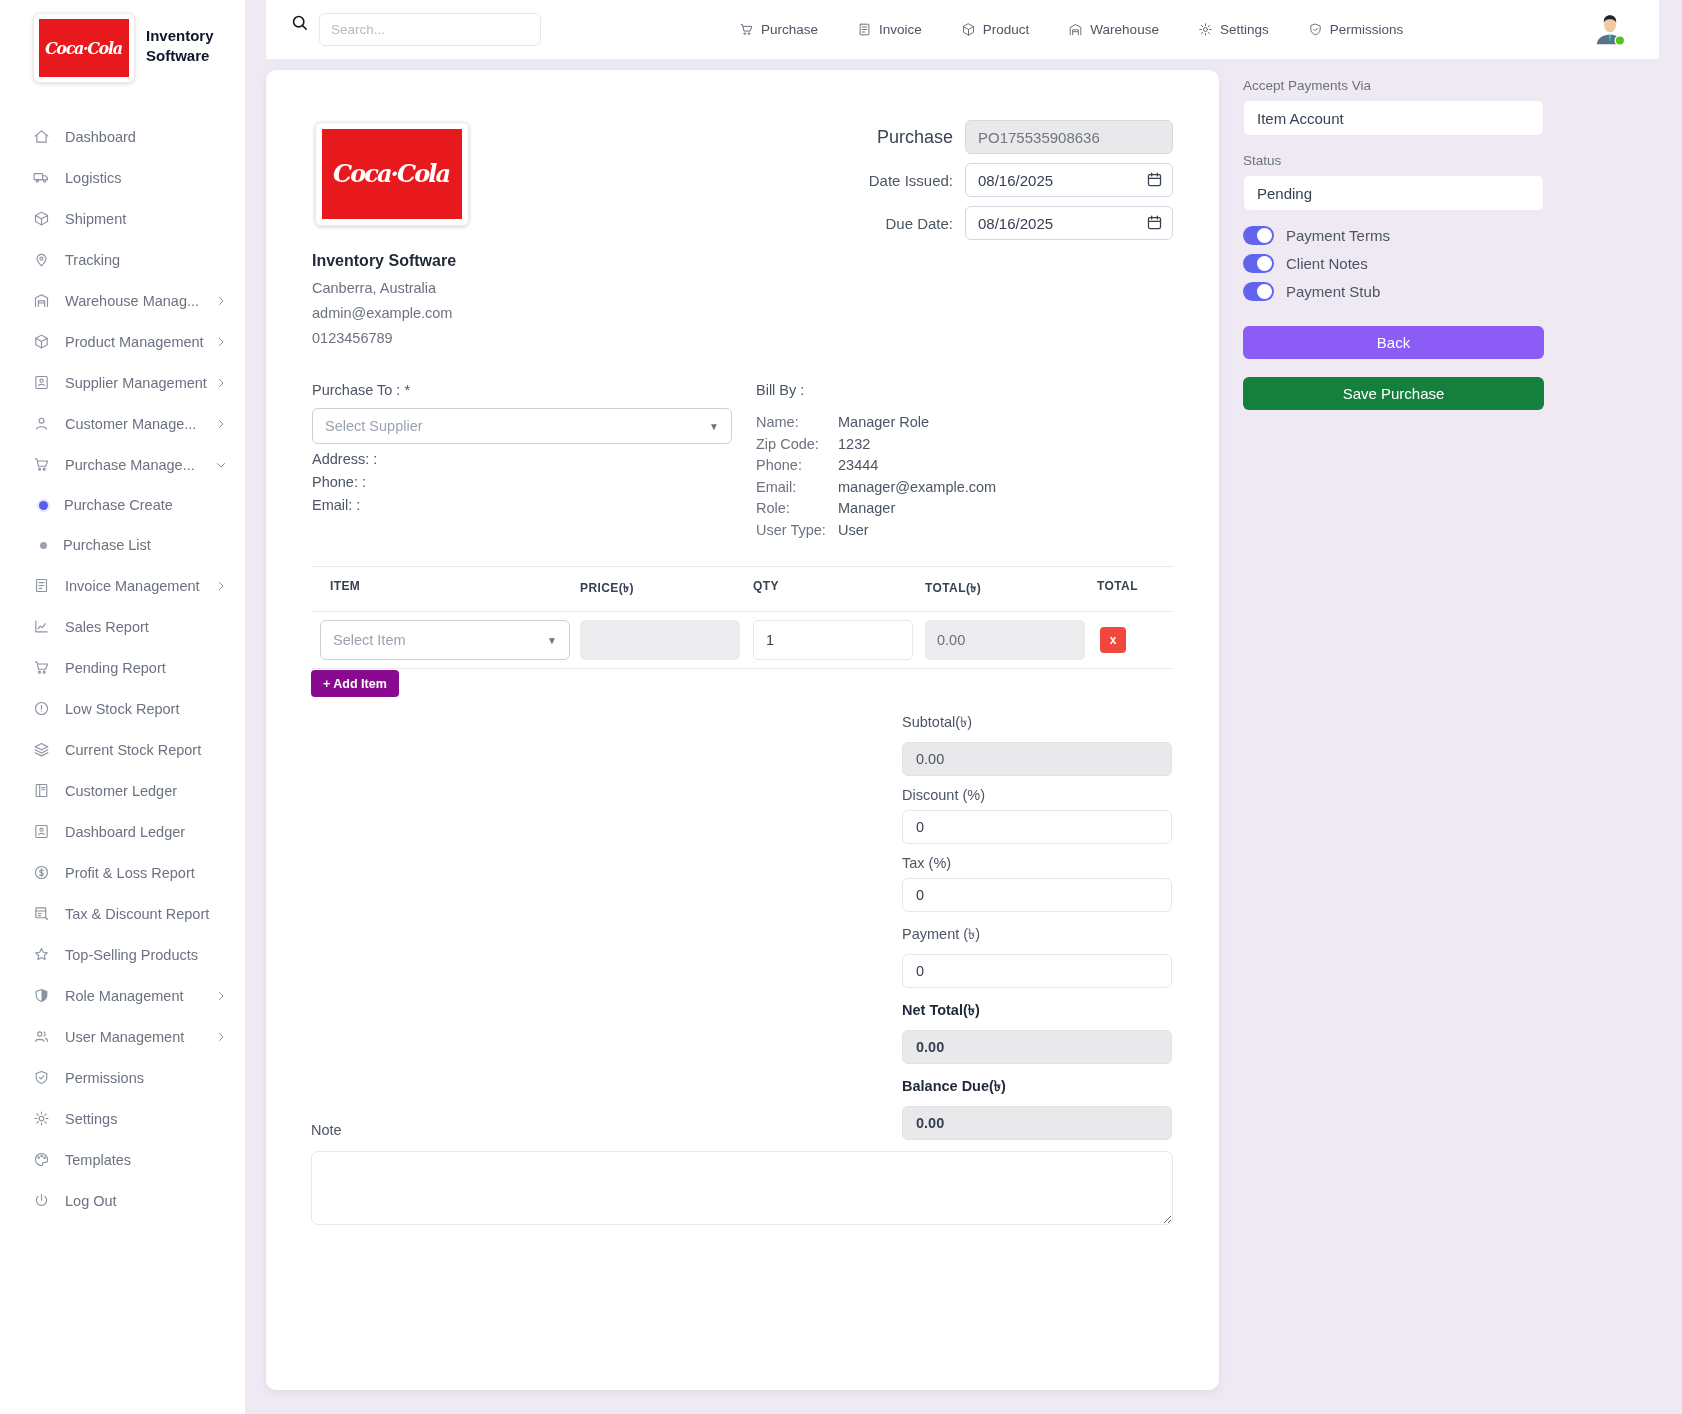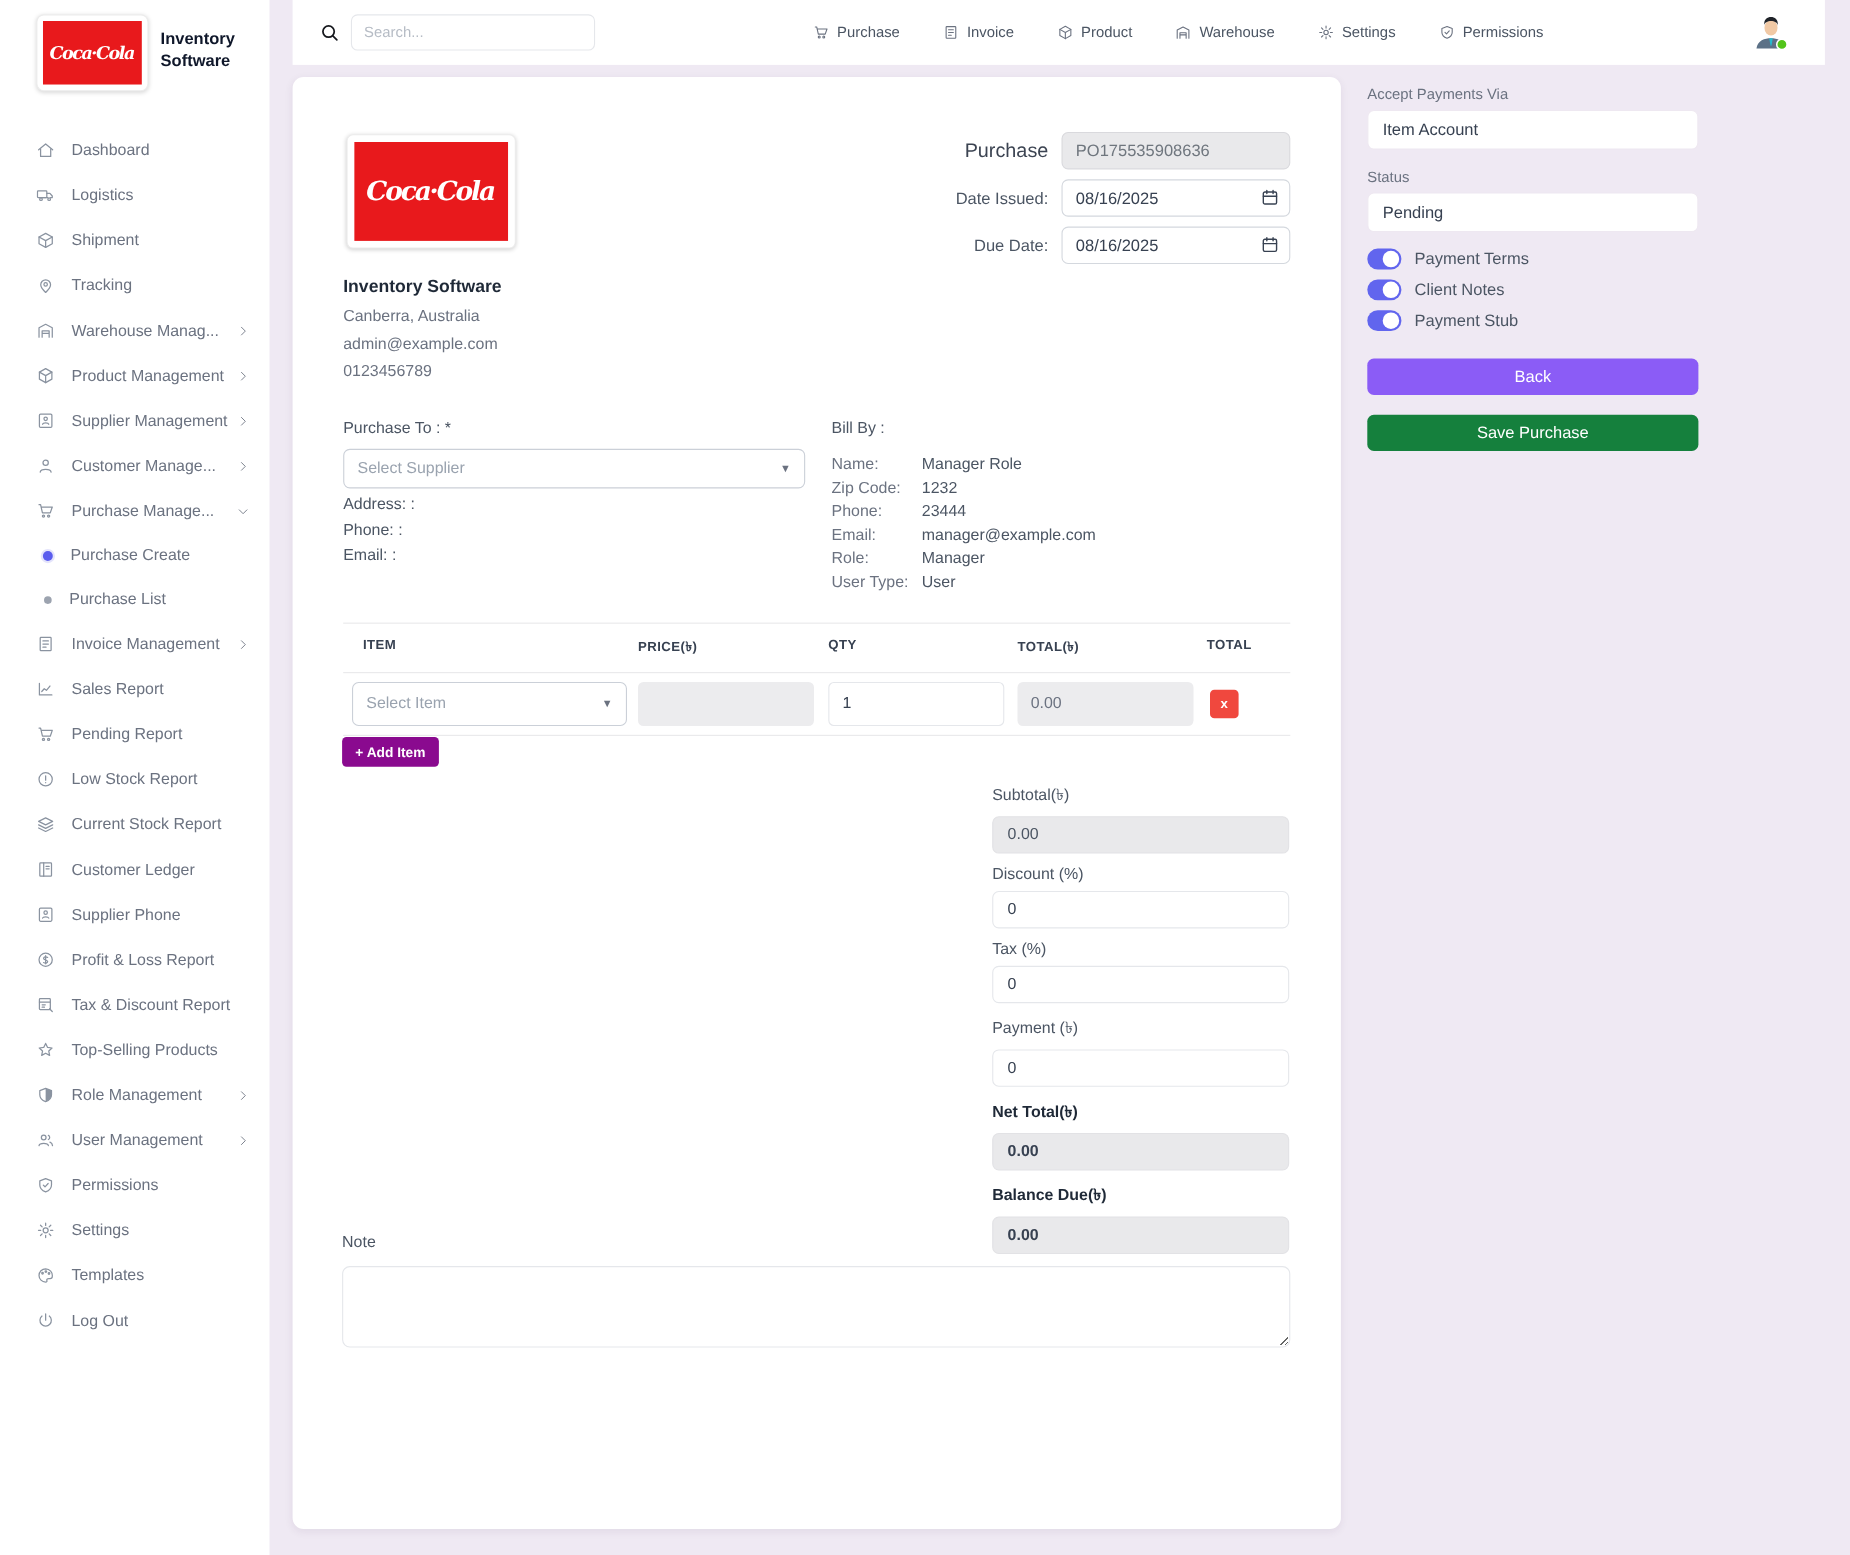"Search..." .search-wrap { align-items: center -> none }
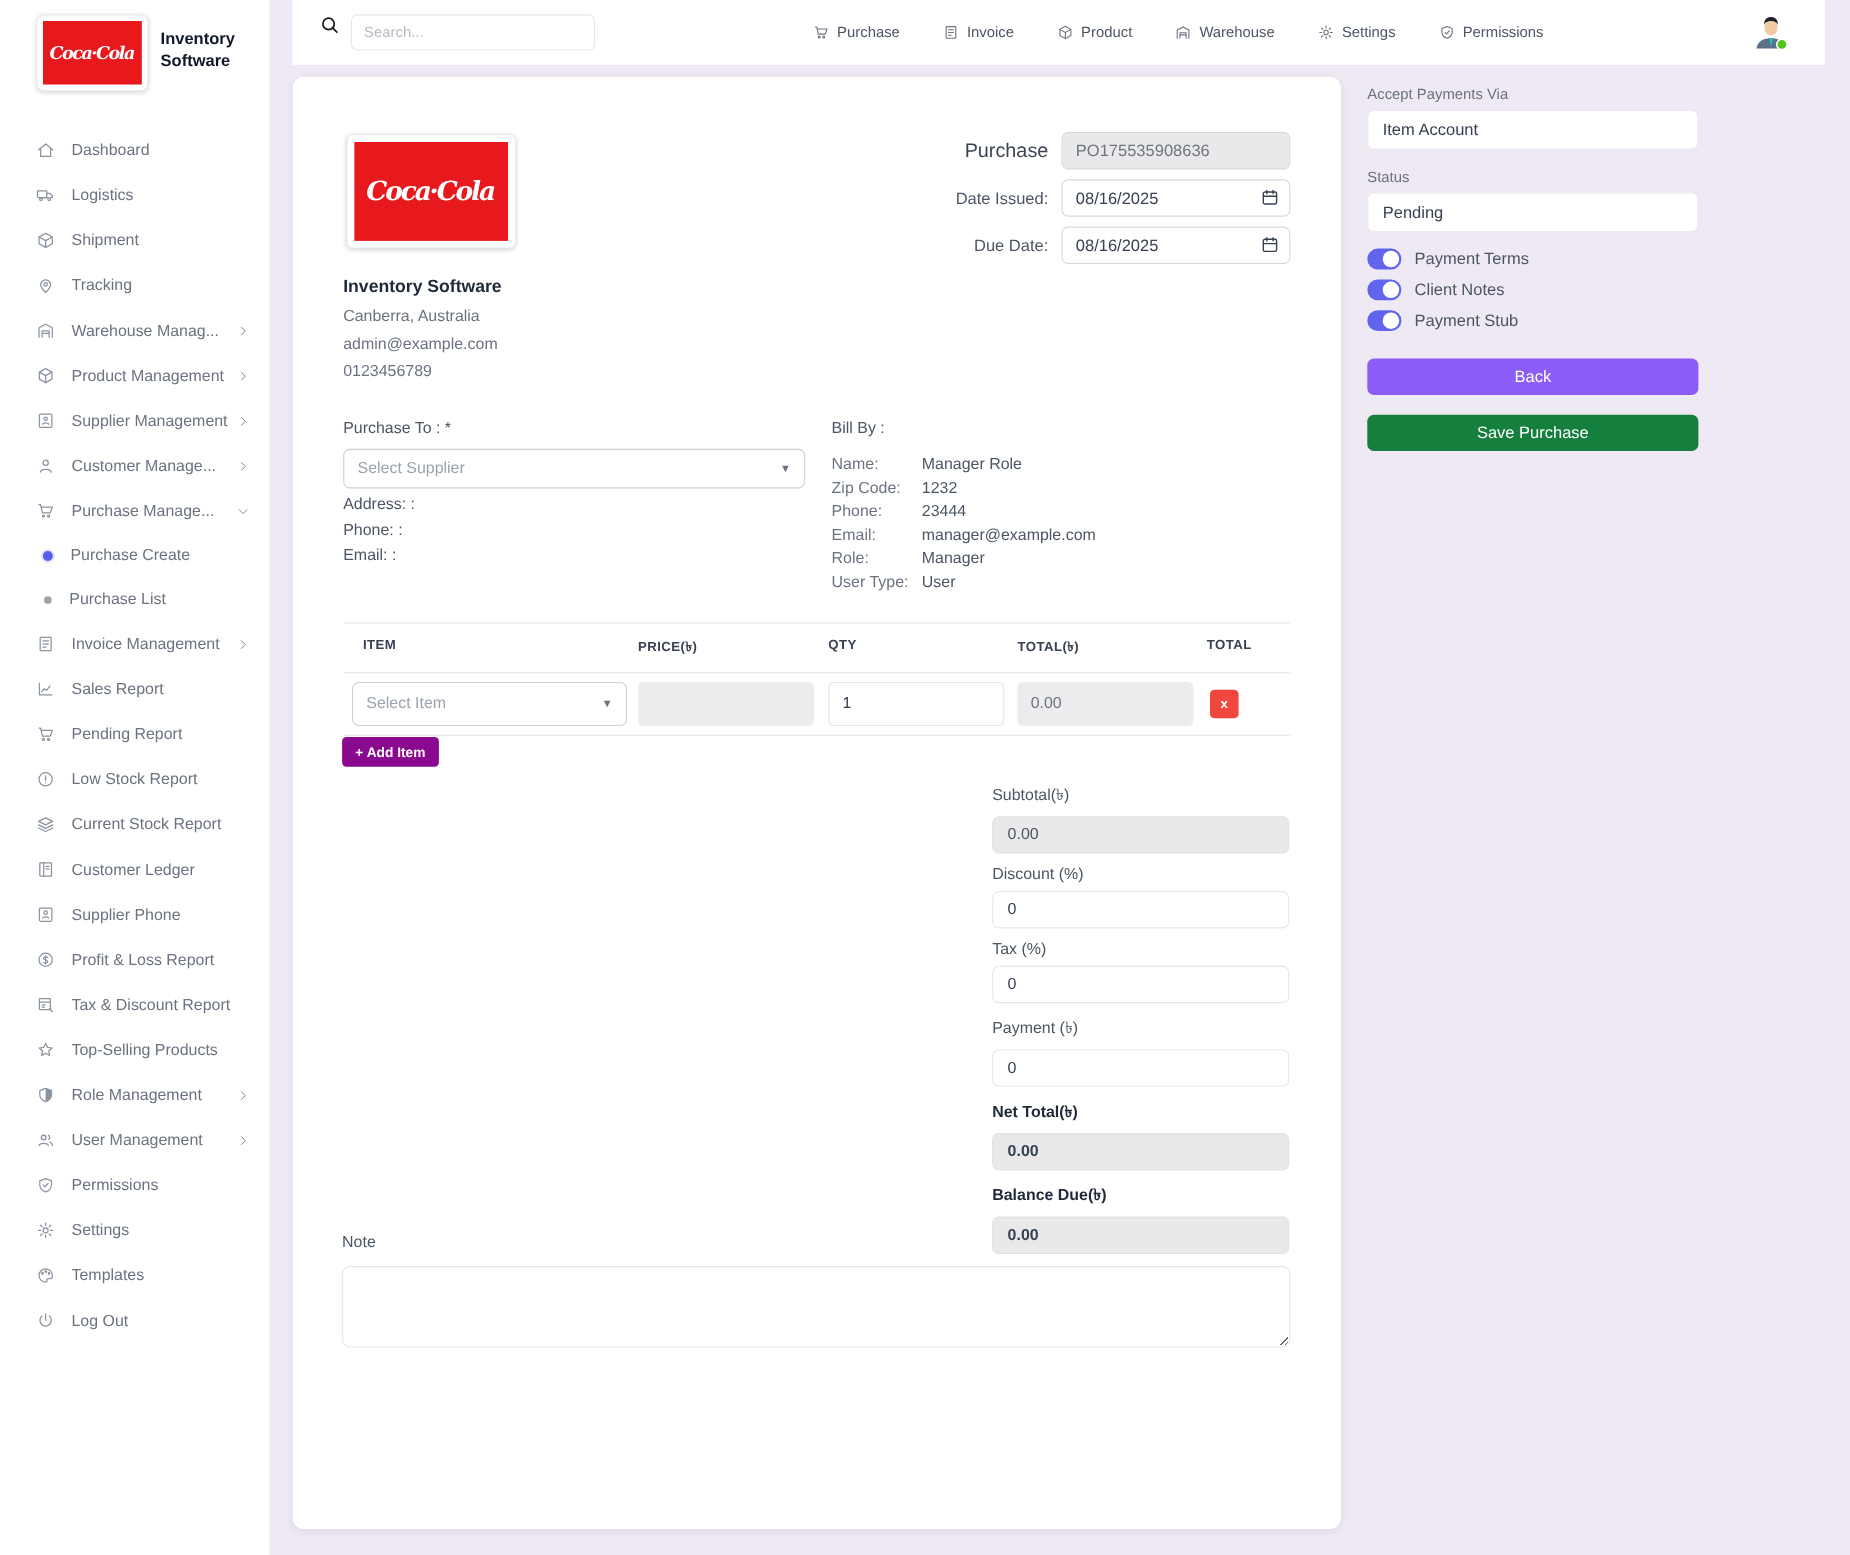"Supplier Phone" span.lbl { text: Supplier Phone -> Dashboard Ledger }
